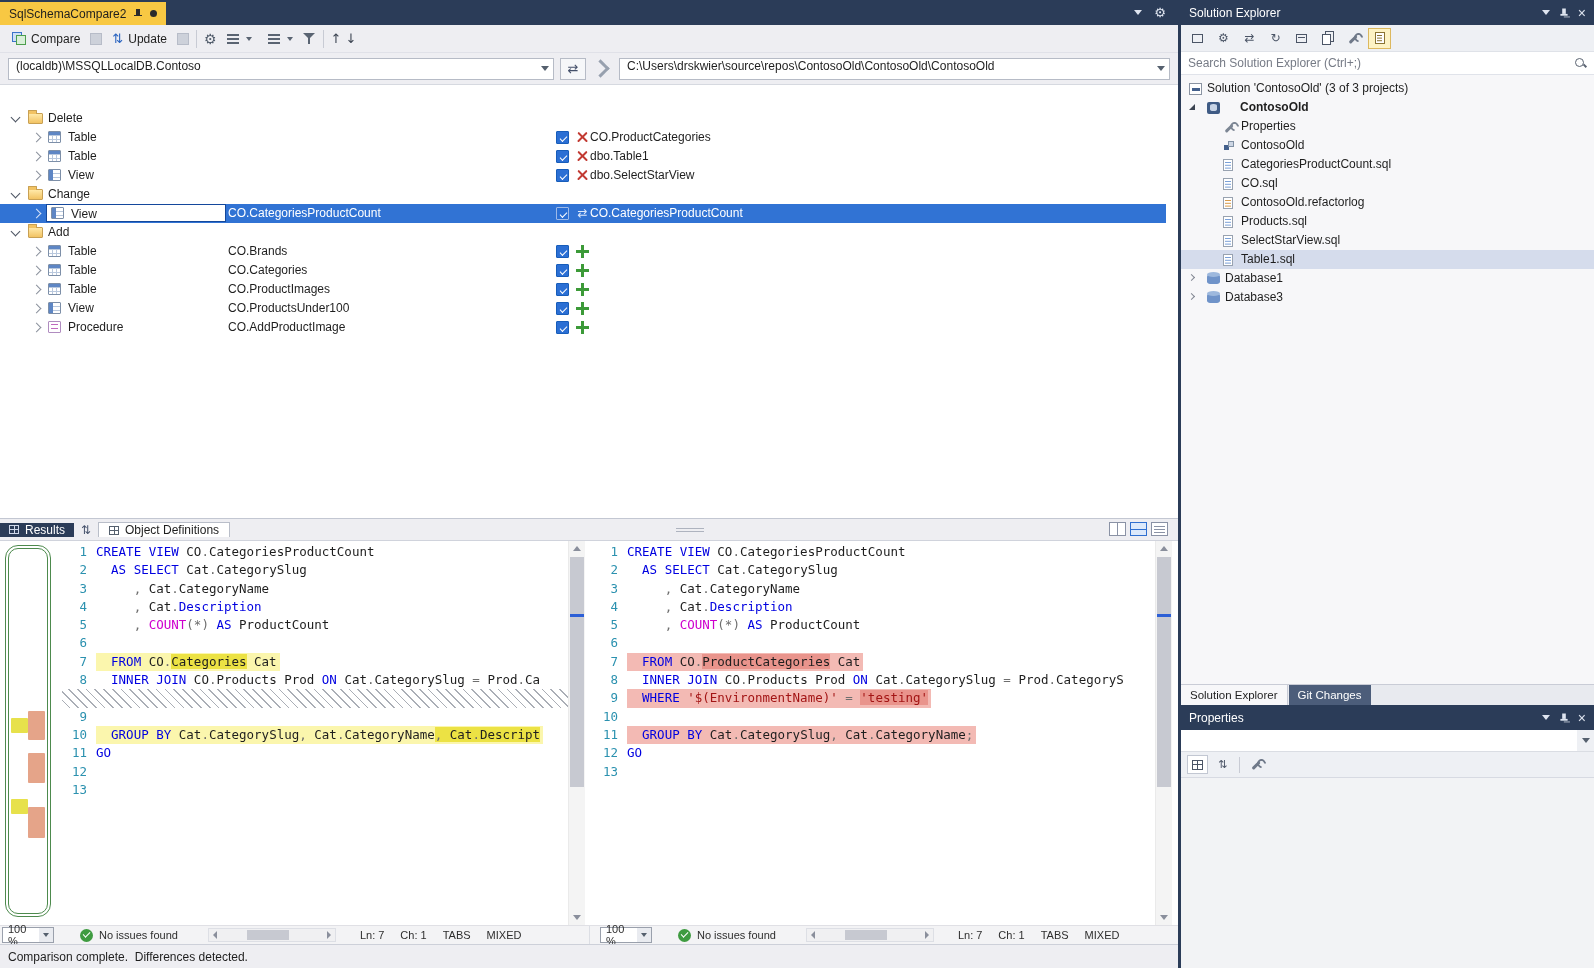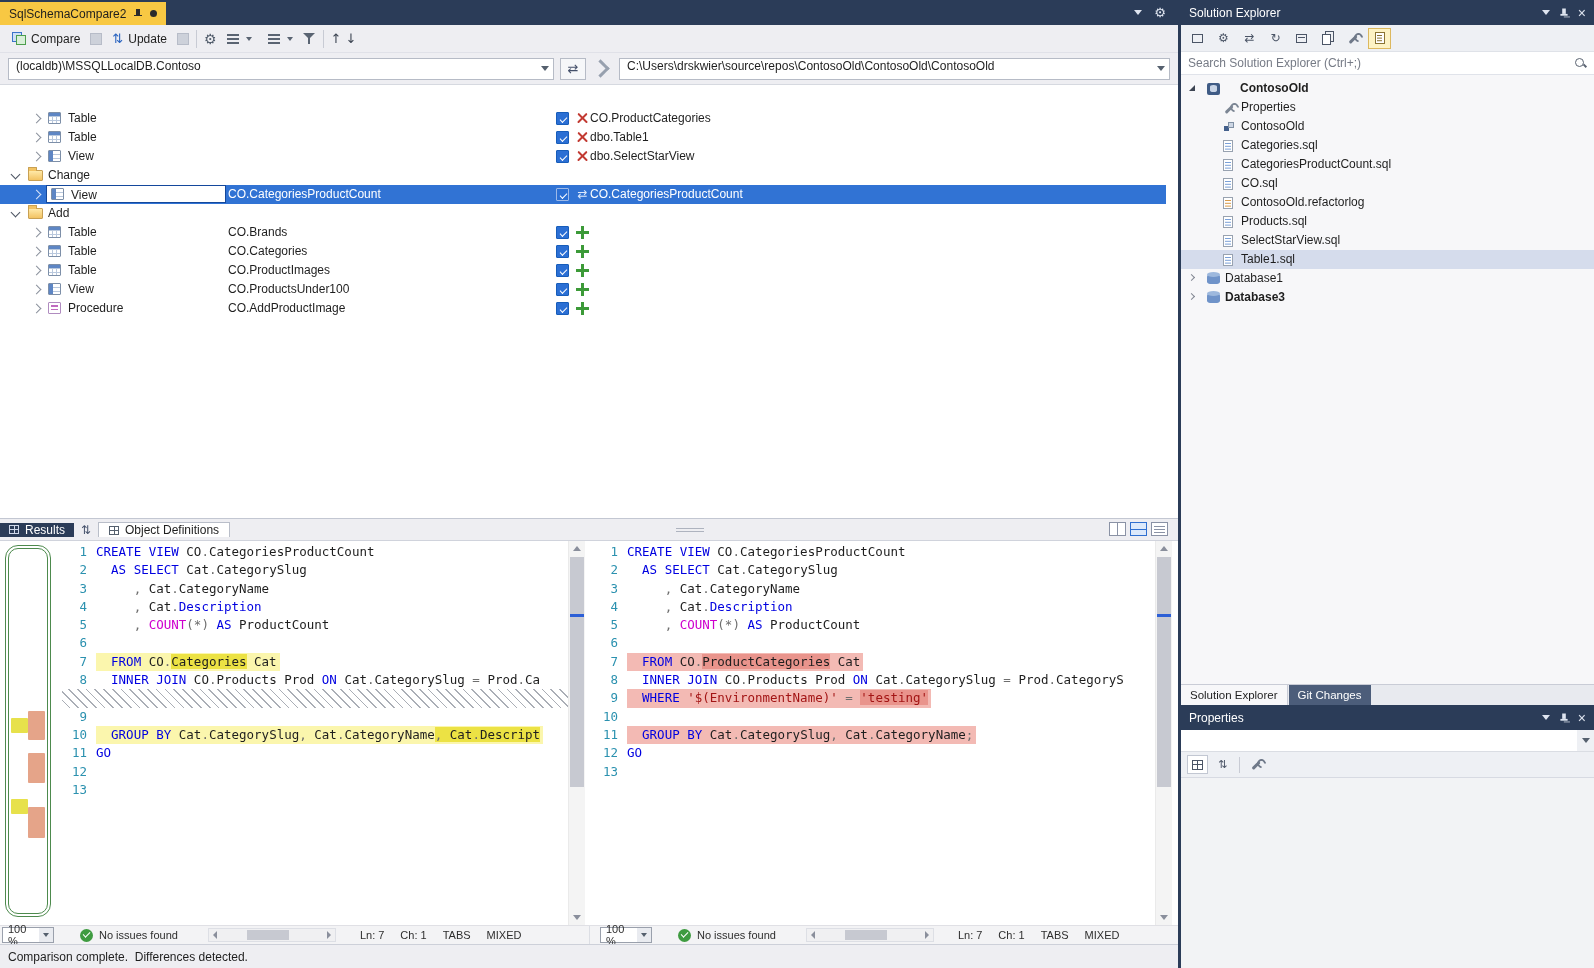"Solution 'ContosoOld' (3 of 3" div.tree-row { html: none -> <div> <span></span> <span>Solution 'ContosoOld' (3 of 3 projects)</span> </div> }
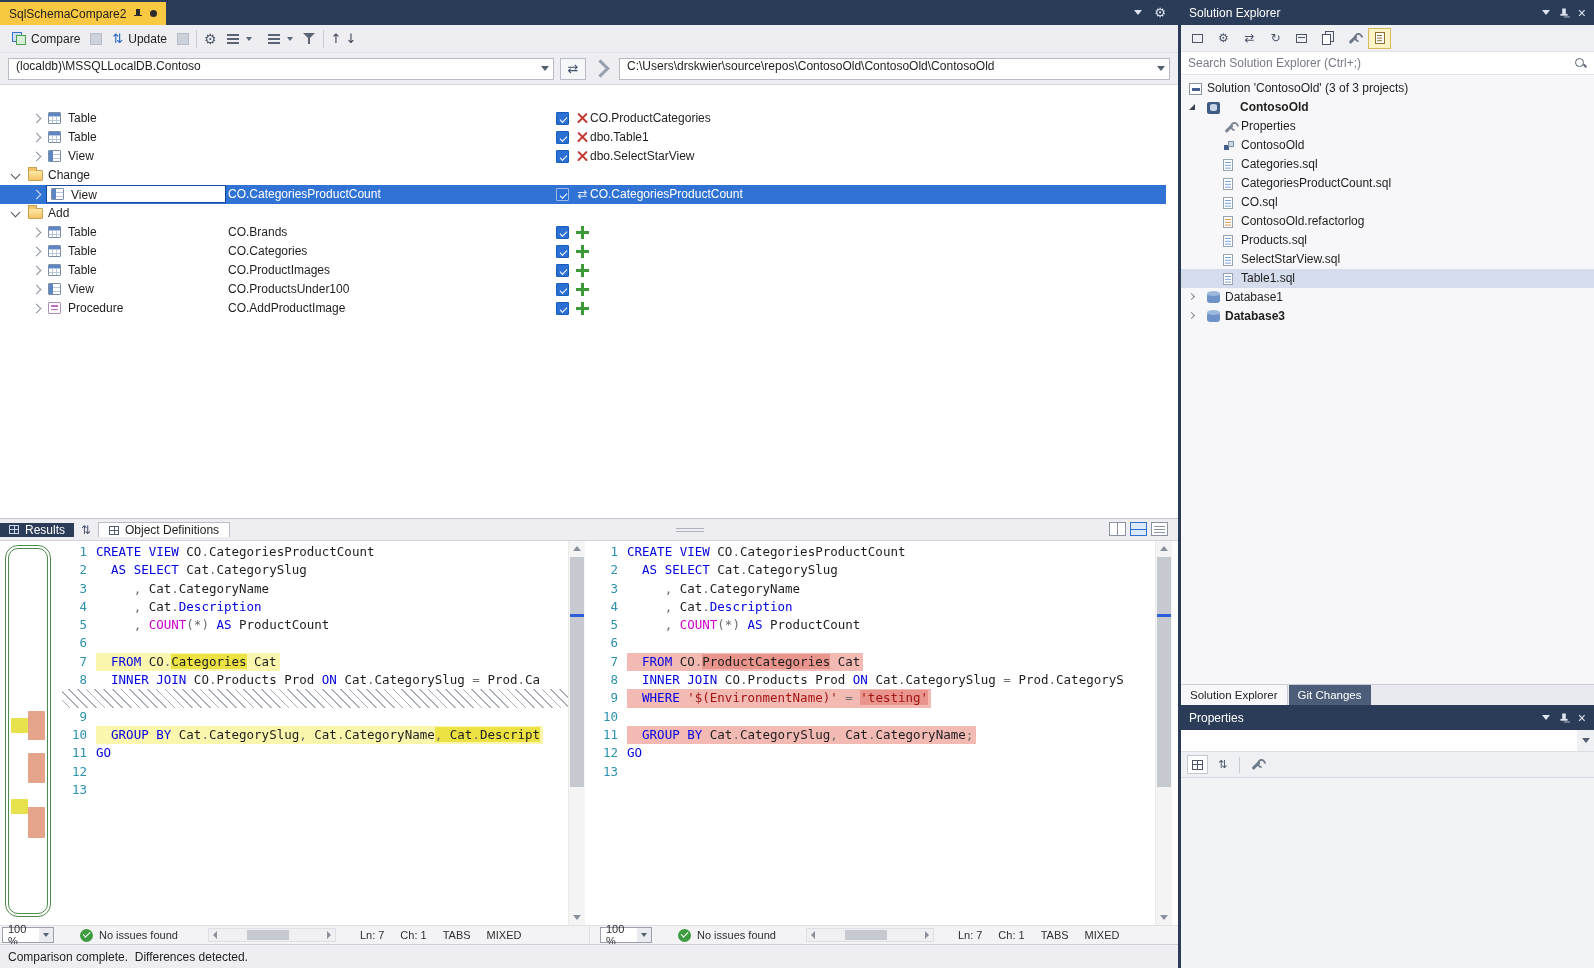"Delete" div.grid-row { html: none -> <div> <span></span> <span></span> <span>Delete</span> </div> }
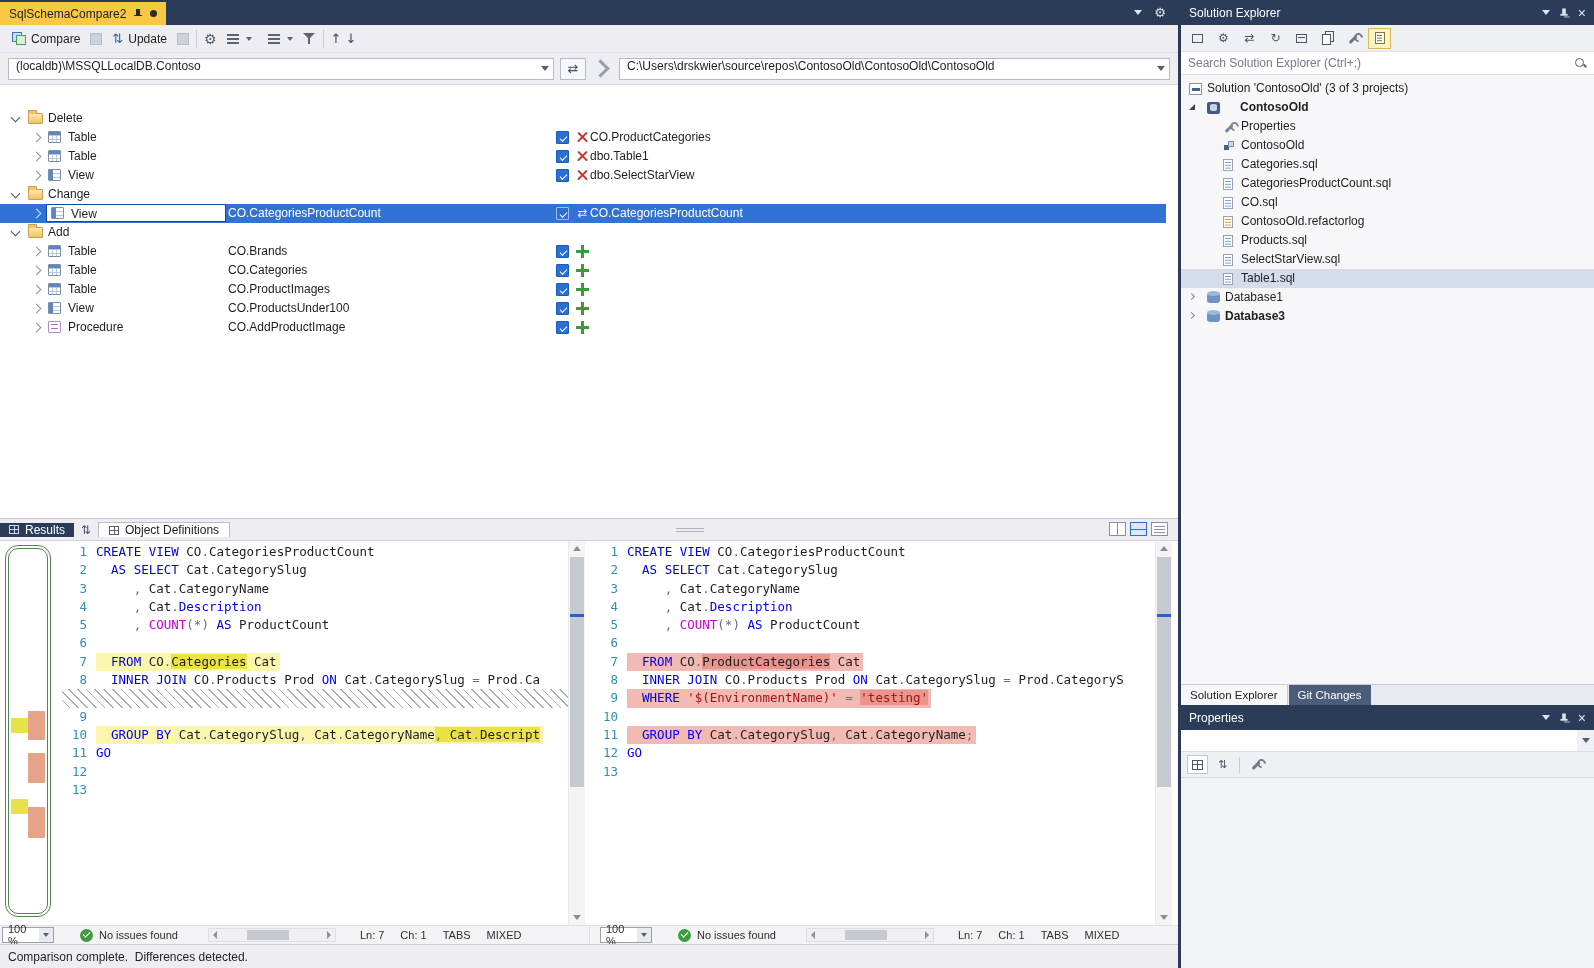"Categories.sql" div.tree-row { html: <div> <span></span> <span>Categories.sql</span> </div> -> none }
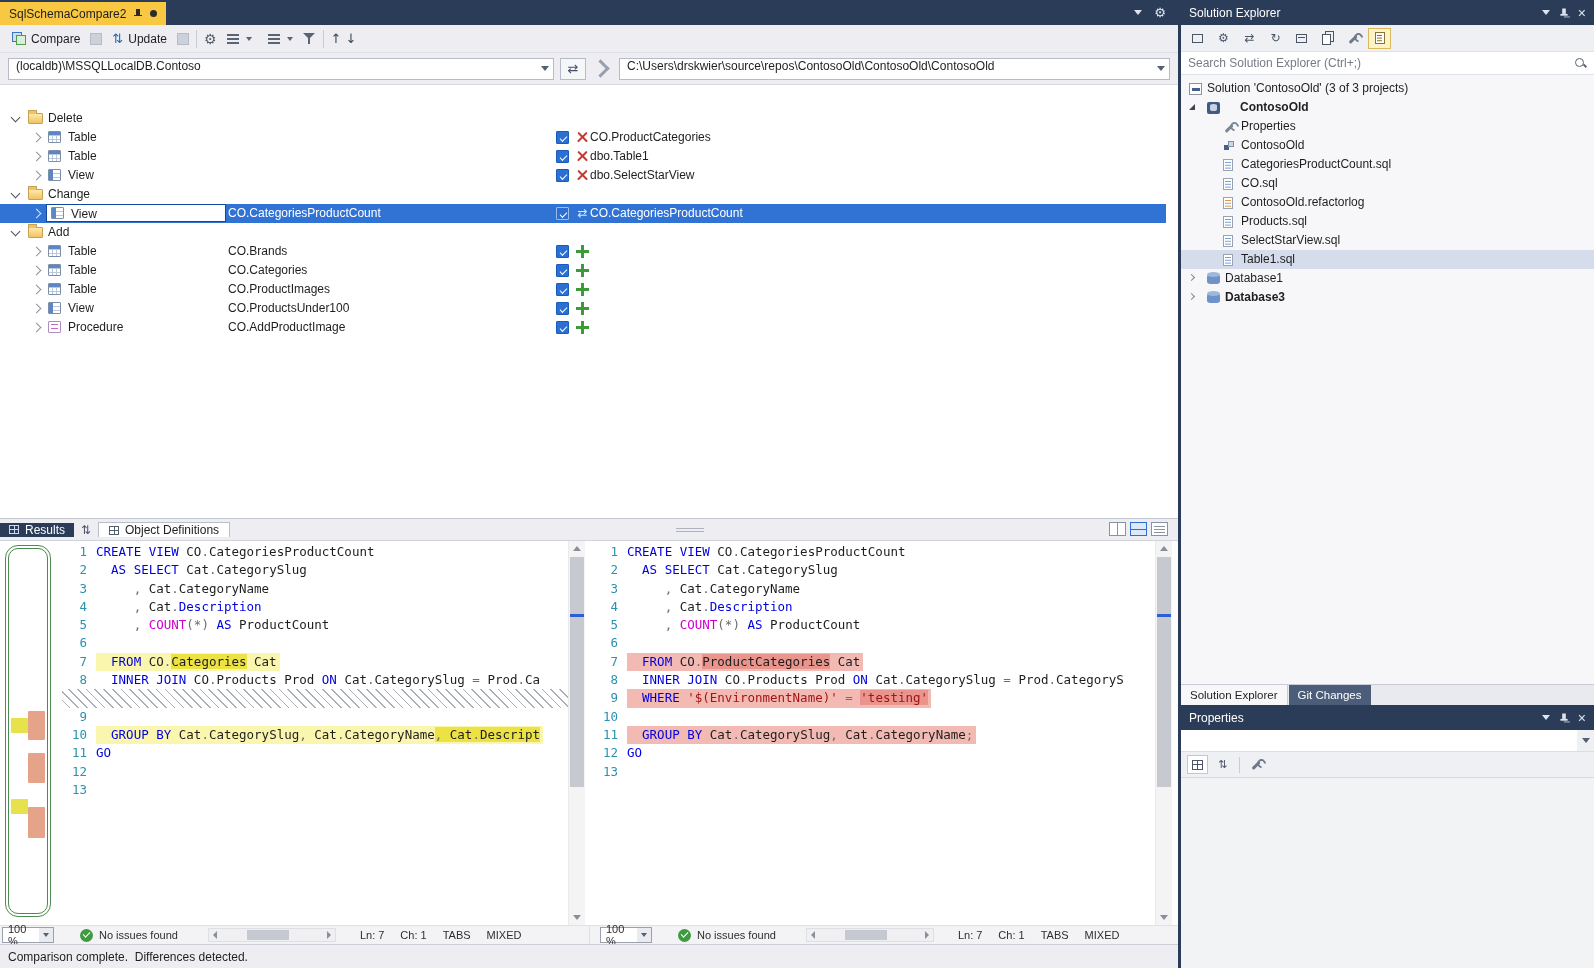"Database3" span.tlabel { font-weight: bold -> none }
